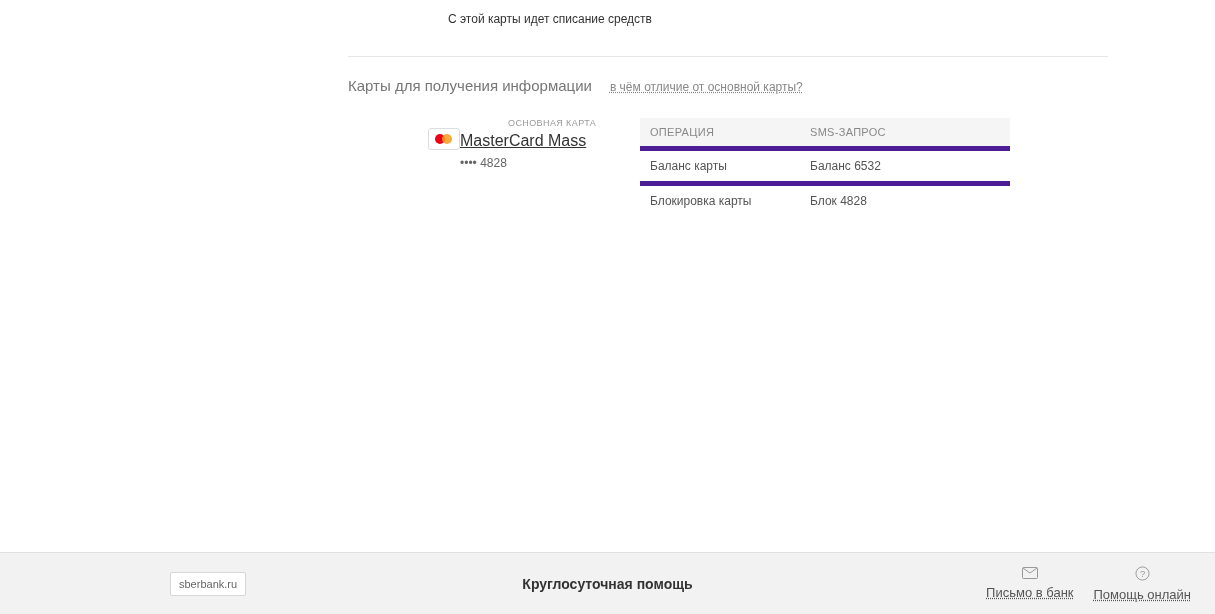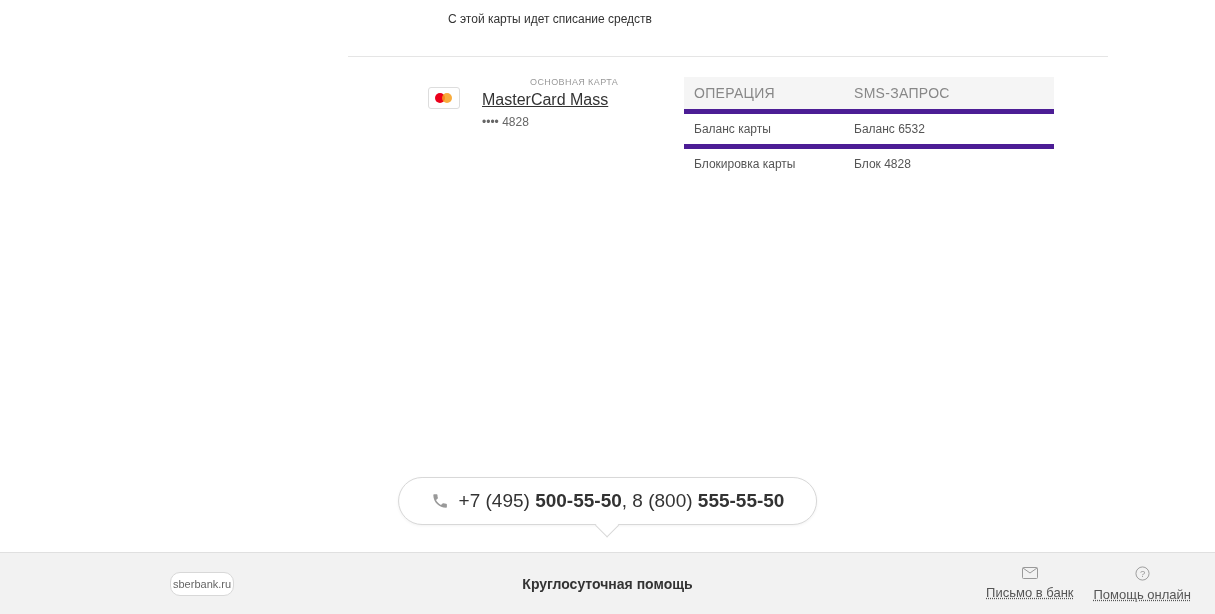"Карты для получения информации" div.section-row { html: none -> <div> <span>Карты для получения информации</span> <span>в чём отличие от основной карты?</span> </div> }
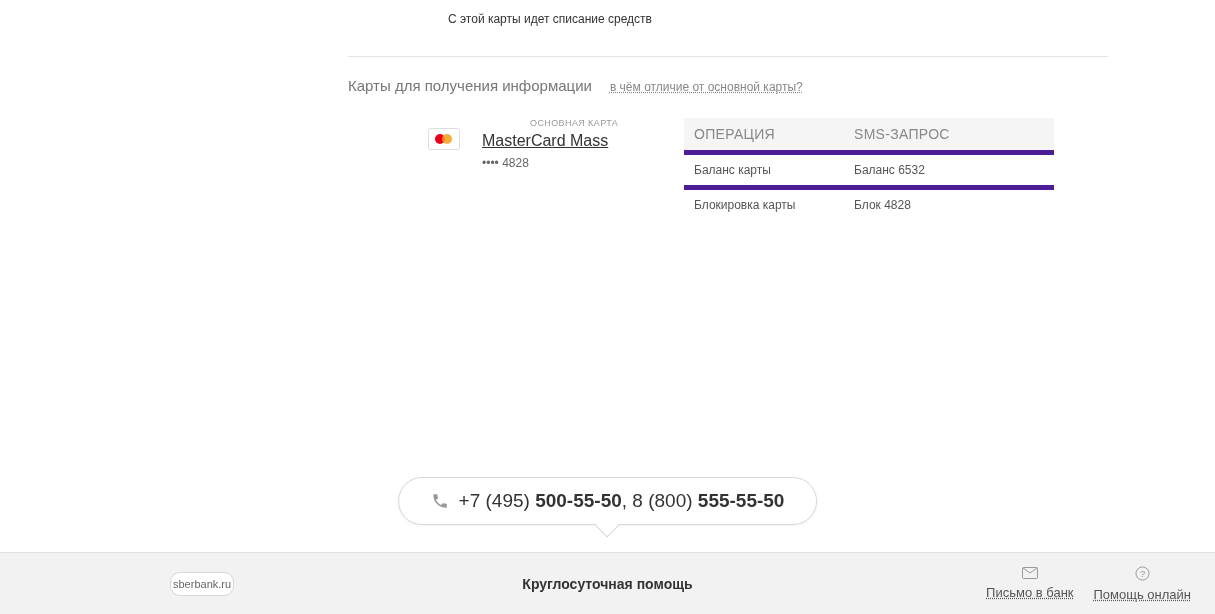"ОСНОВНАЯ КАРТА" .card-block { gap: 22px -> none }
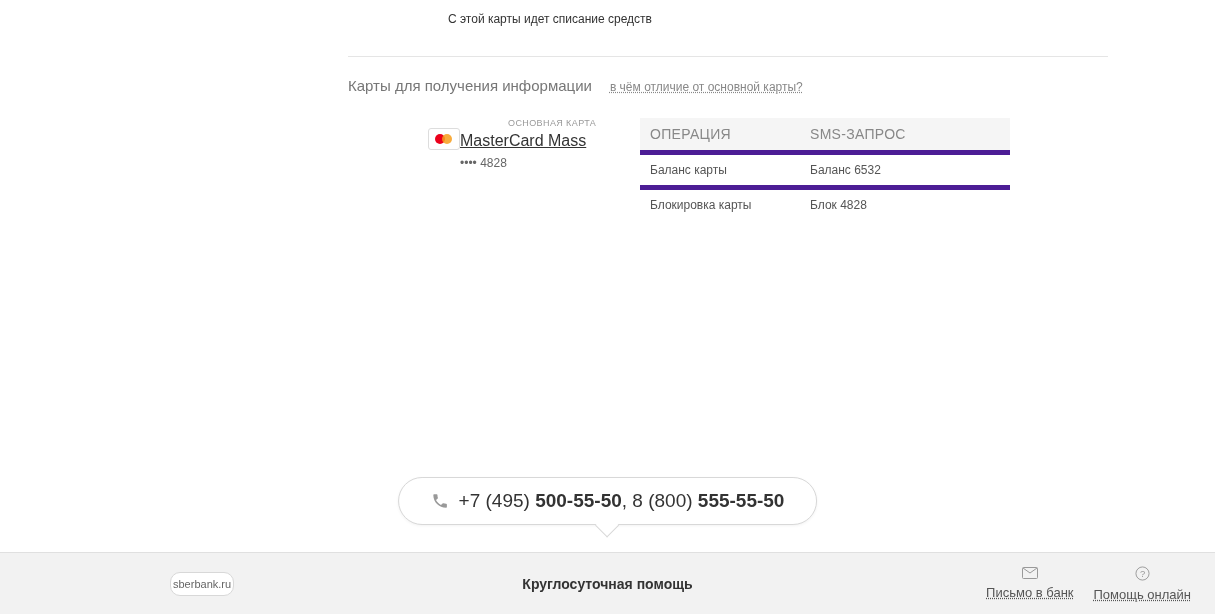"ОПЕРАЦИЯ" .ops-table th { font-size: 14px -> 11px }
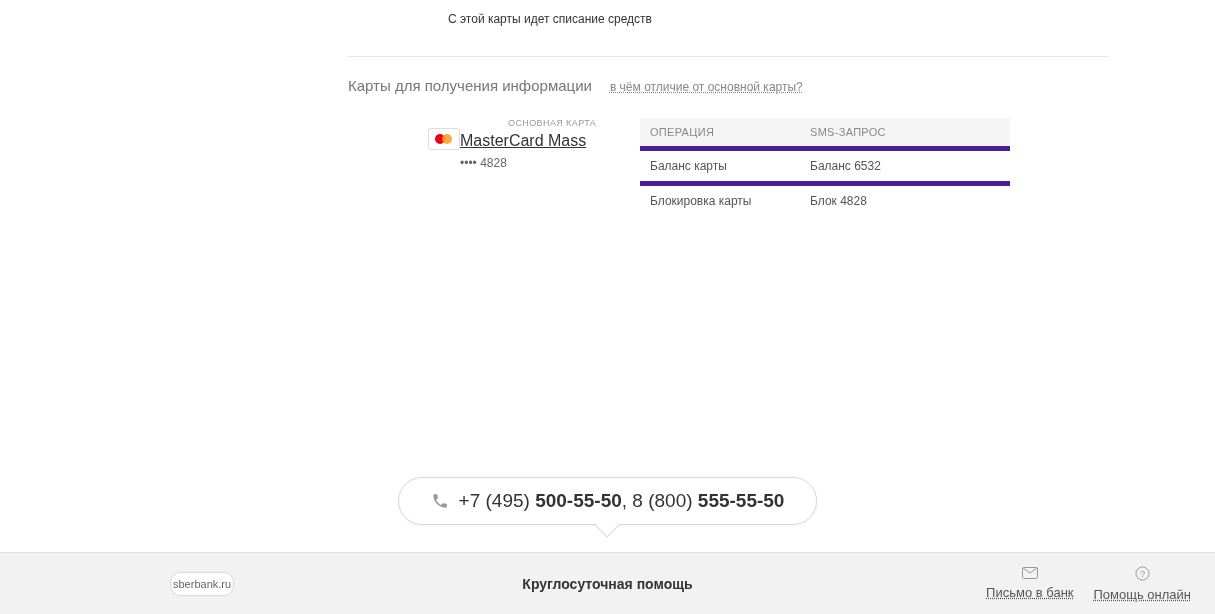"+7 (495) 500-55-50, 8 (800)" div.phone-bubble { html: <div> <svg> <path></path> </svg> <span> <span>+7 (495) </span><span>500-55-50</span><span>, </span><span>8 (800) </span><span>555-55-50</span> </span> </div> -> none }
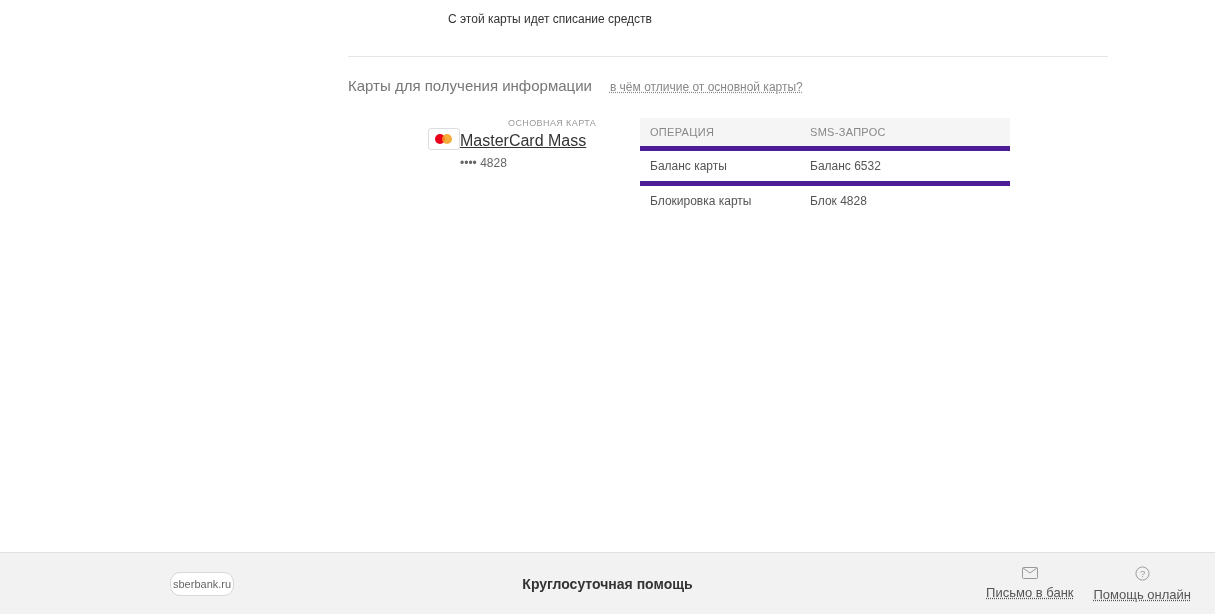"sberbank.ru" .site-chip { border-radius: 10px -> 2px; padding: 5px 2px -> 5px 8px }
